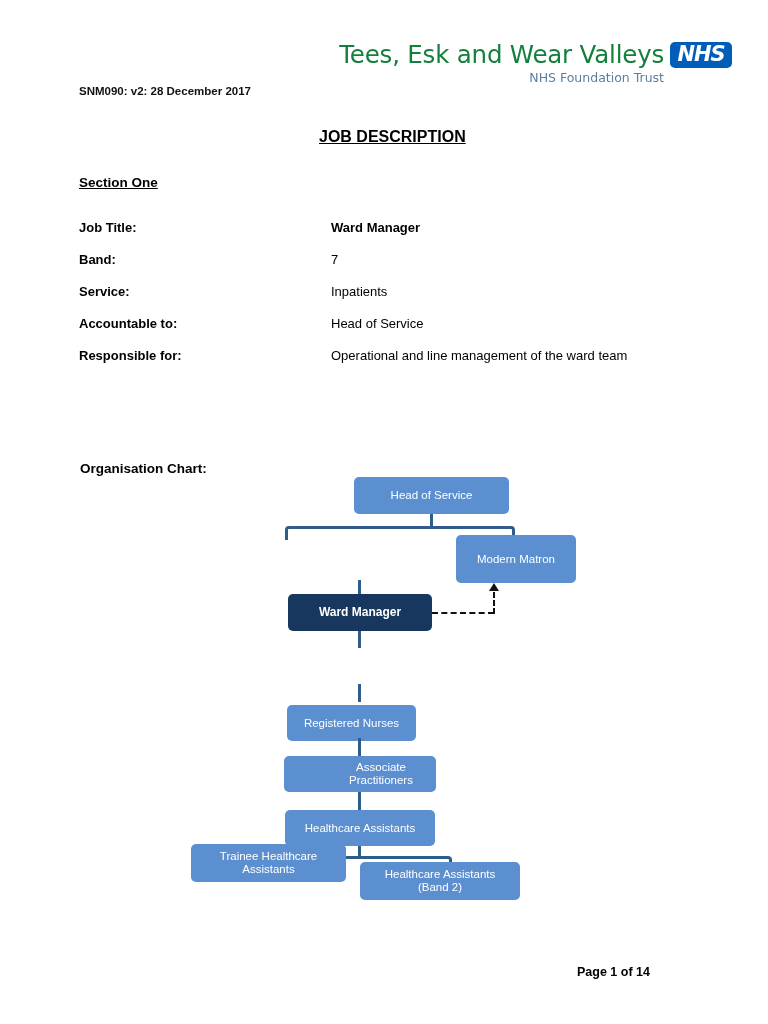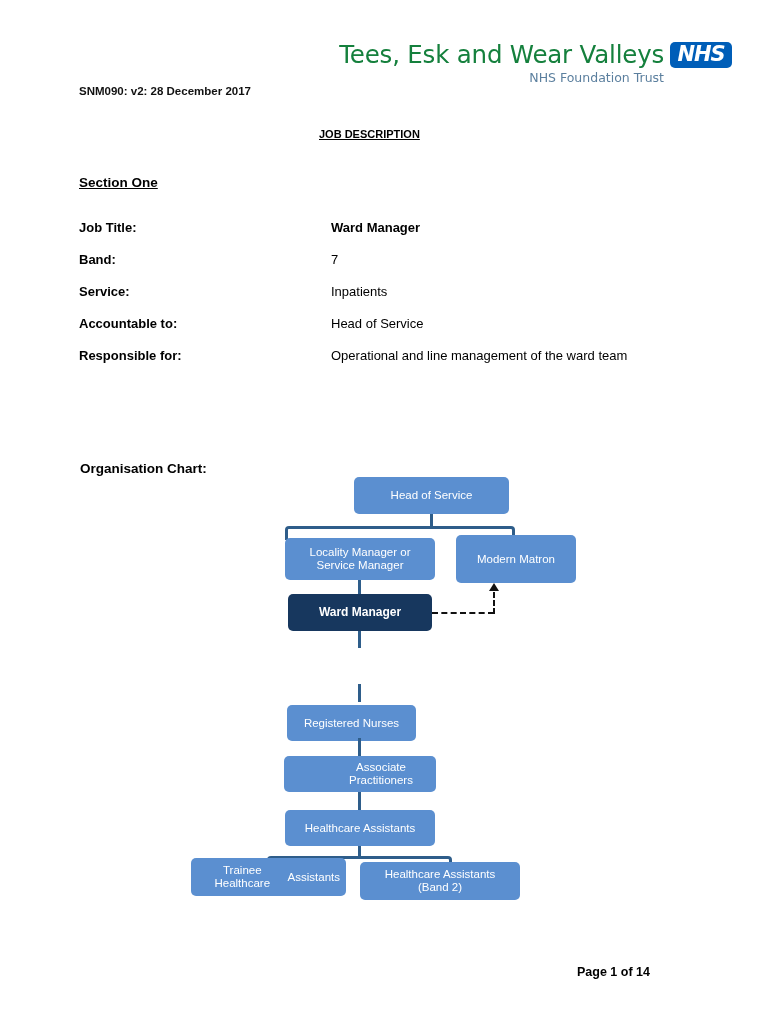"JOB DESCRIPTION" .doc-title { font-size: 11px -> 16px }
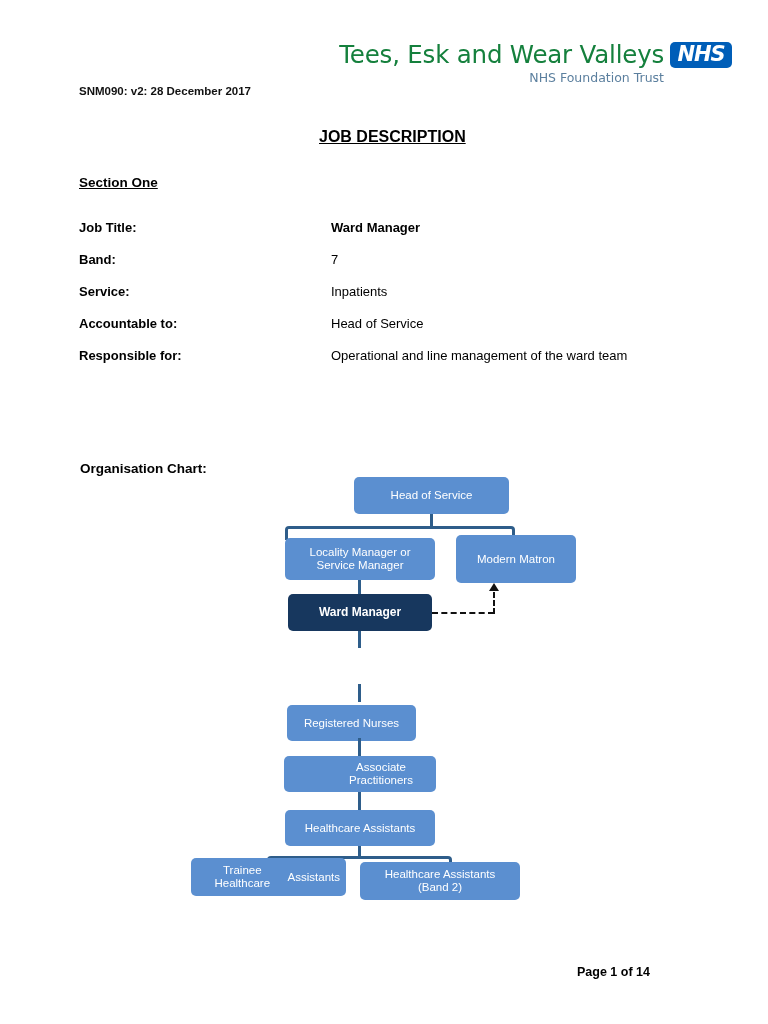"Locality Manager or" div.node { html: <div> <span>Locality Manager or</span> <span>Service Manager</span> </div> -> none }
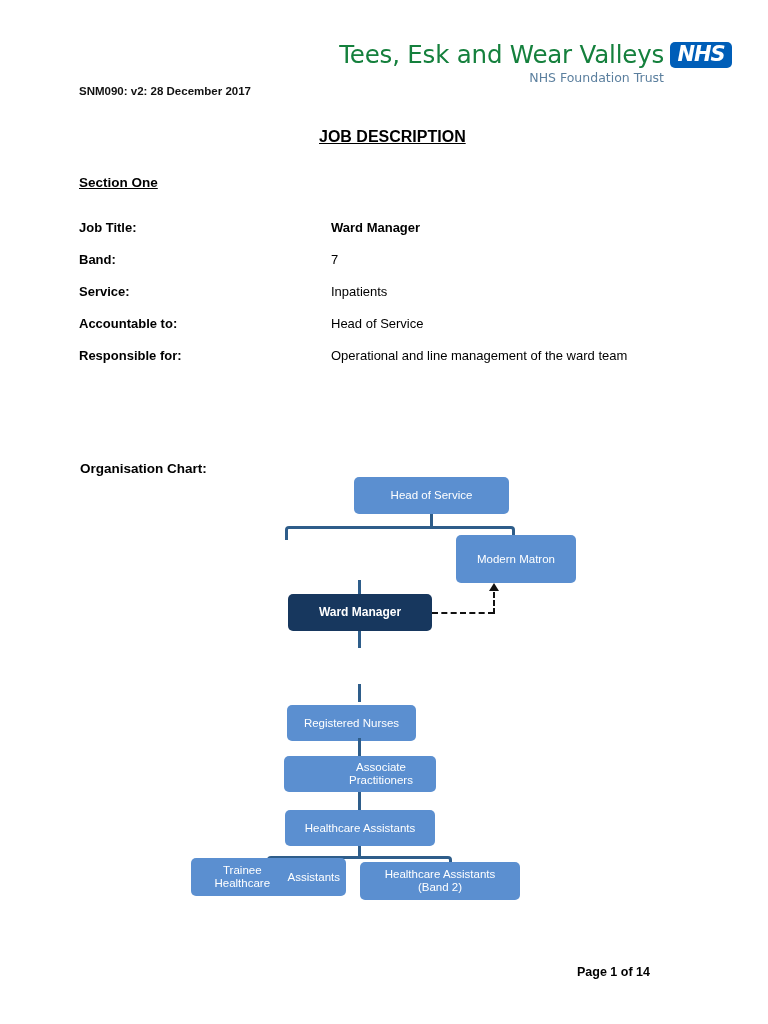"Trainee Healthcare" div.node { flex-direction: row -> column; top: 388px -> 374px }
